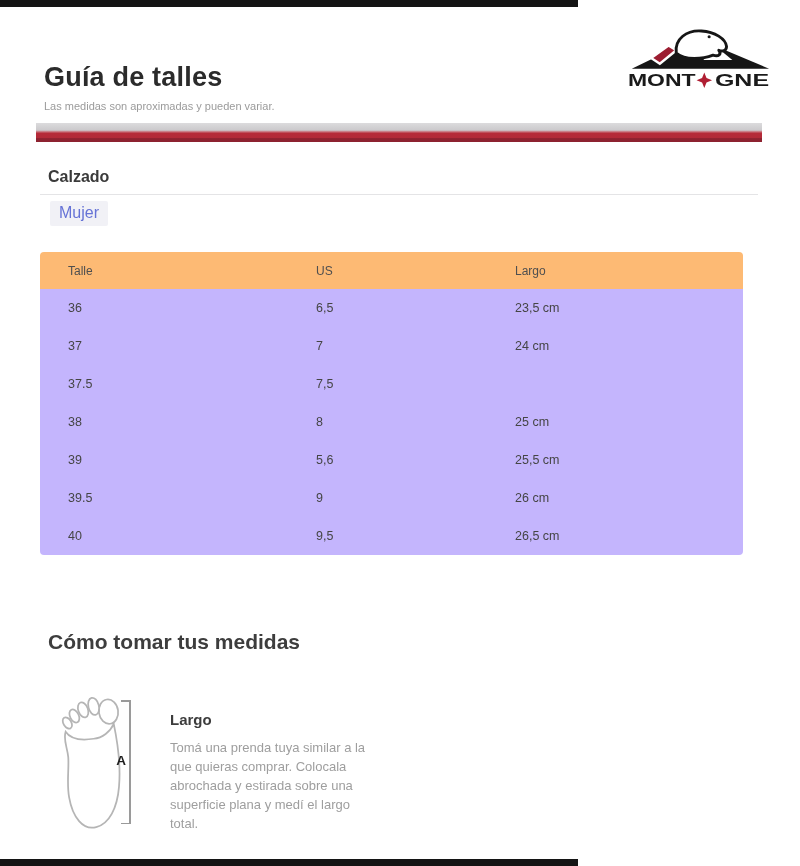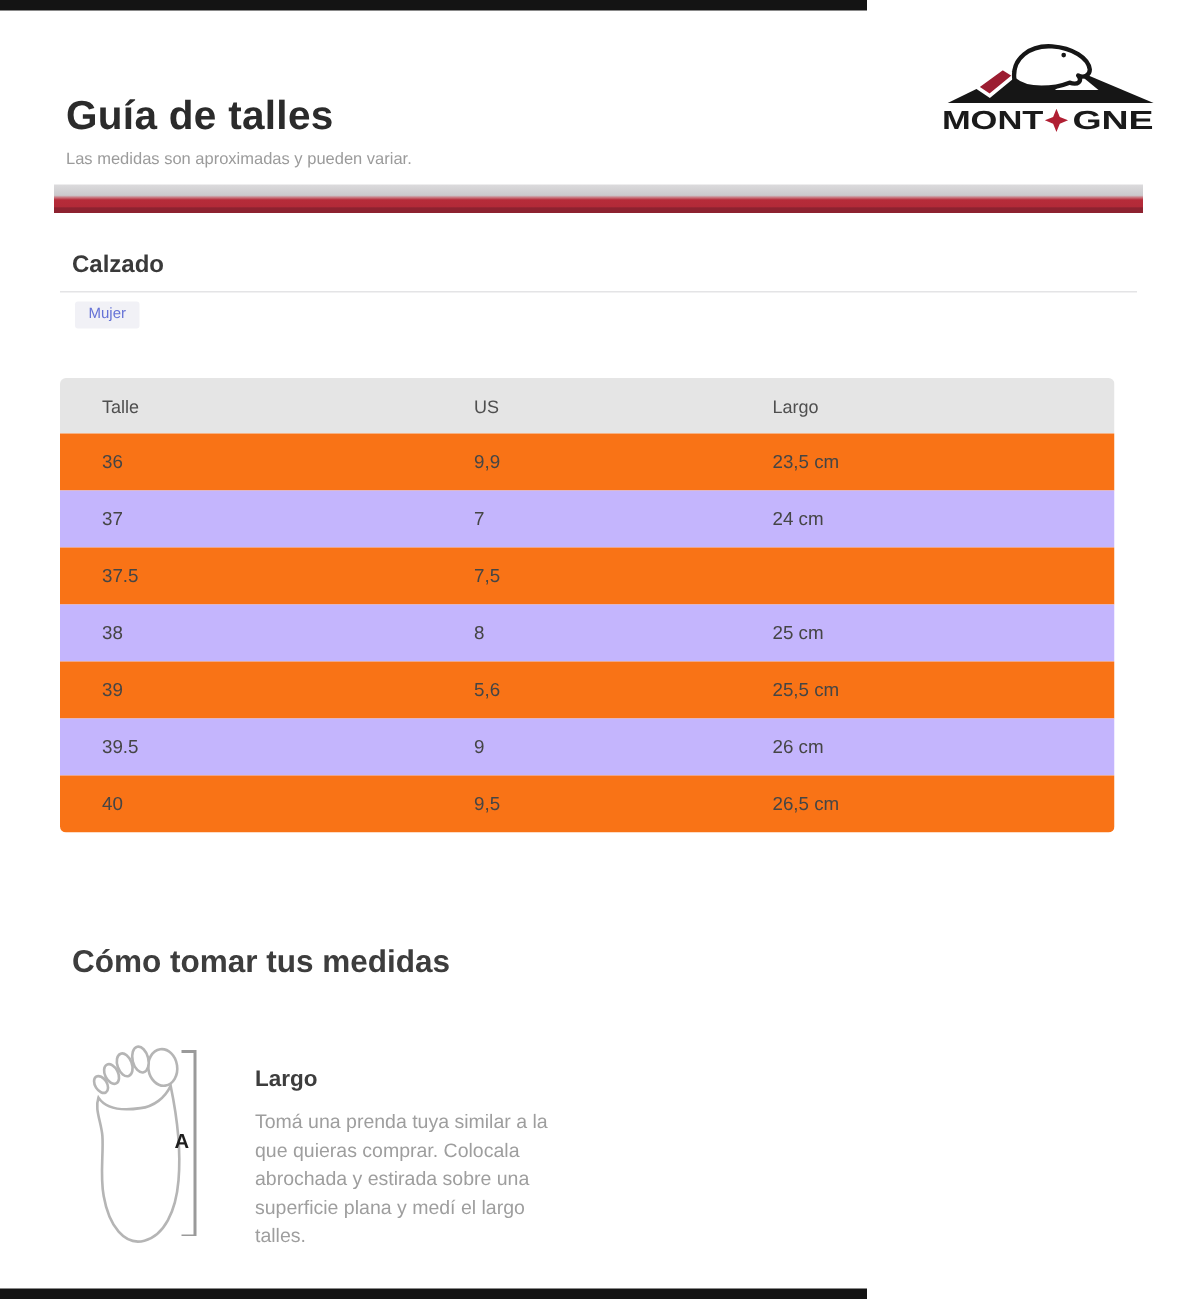"Mujer" .gender-tab { font-size: 10px -> 16px }
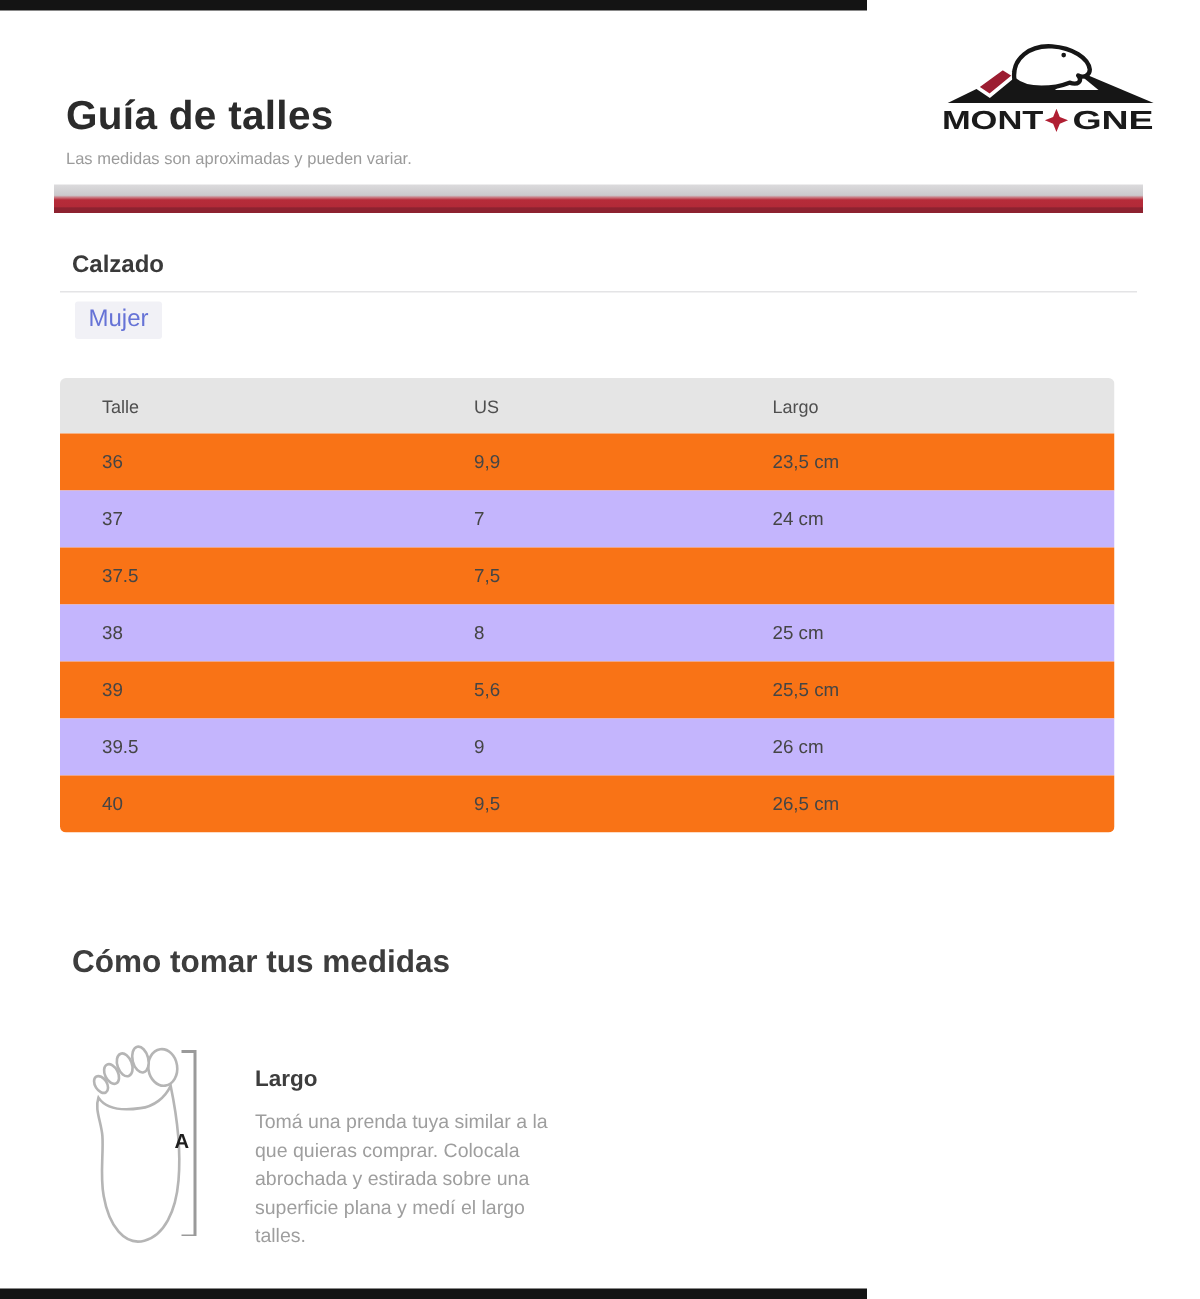"Talle" .t-row.head { background: #e5e5e5 -> #fdba74 }
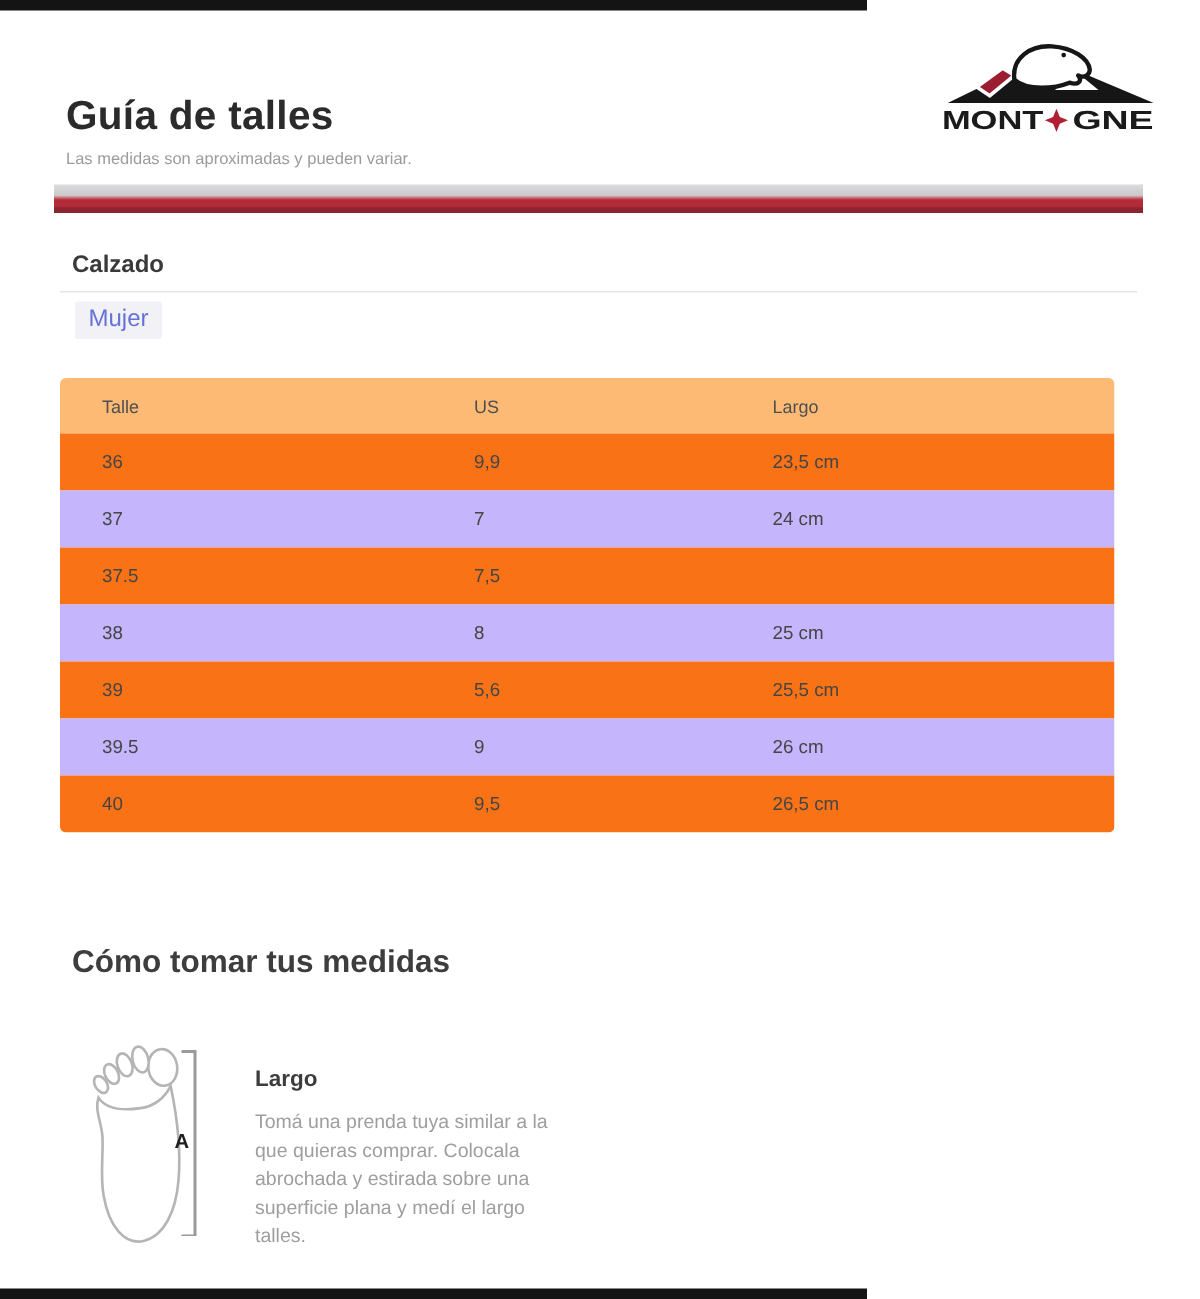"36" .t-row.odd { background: #f97316 -> #c4b5fd }
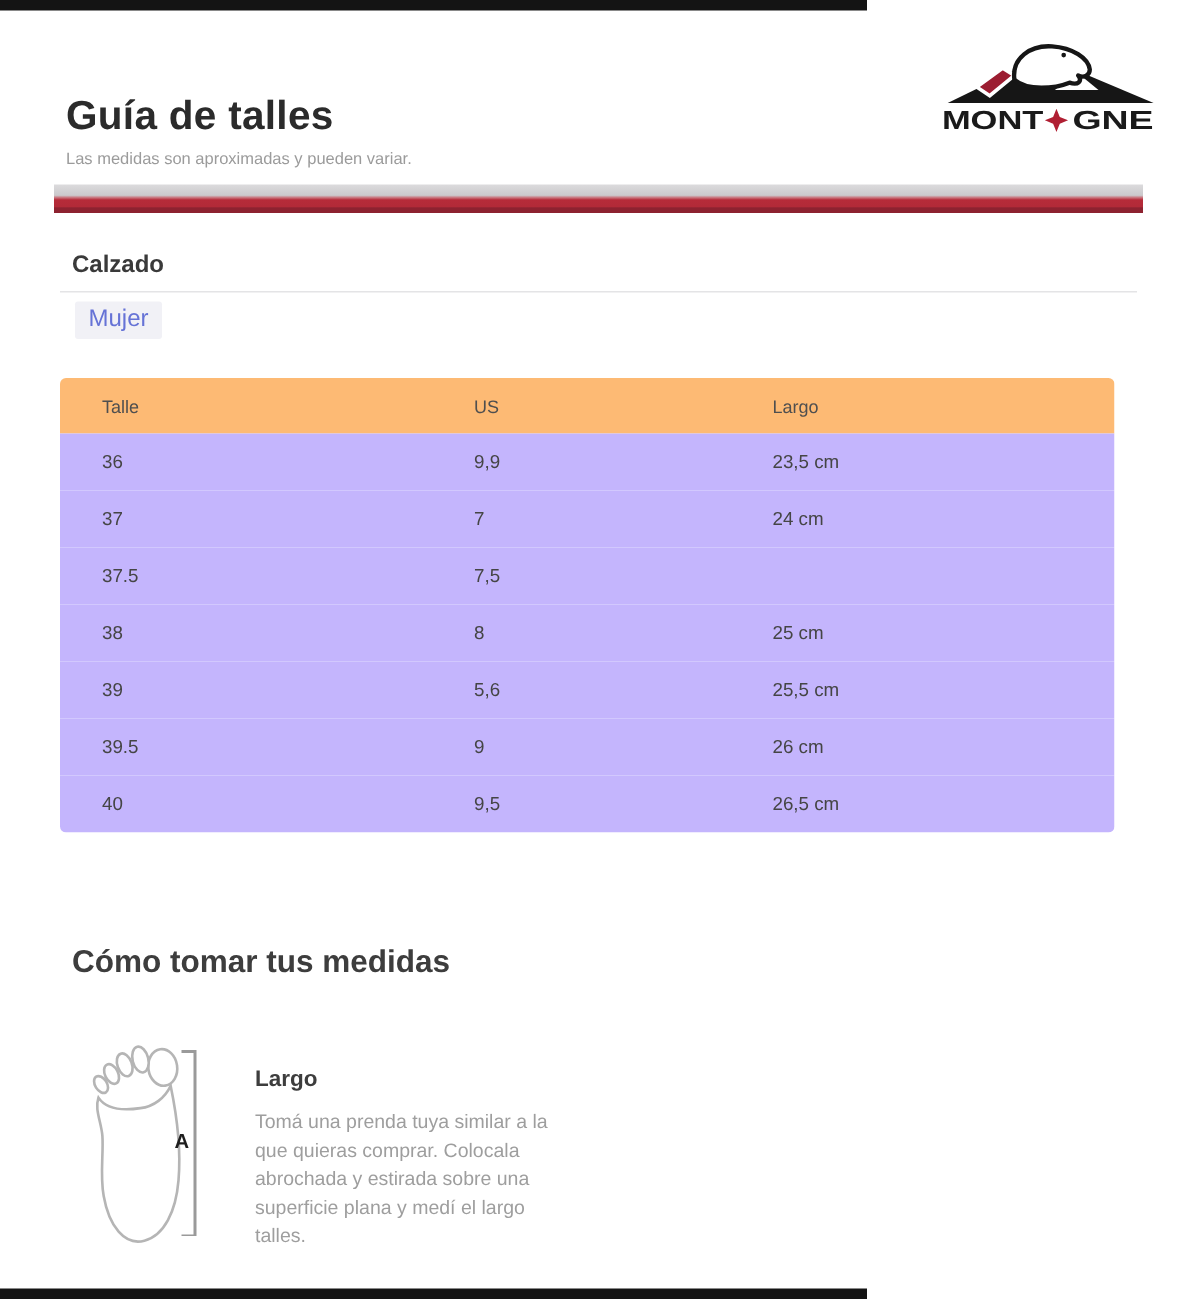"9,9" div.t-cell { text: 9,9 -> 6,5 }
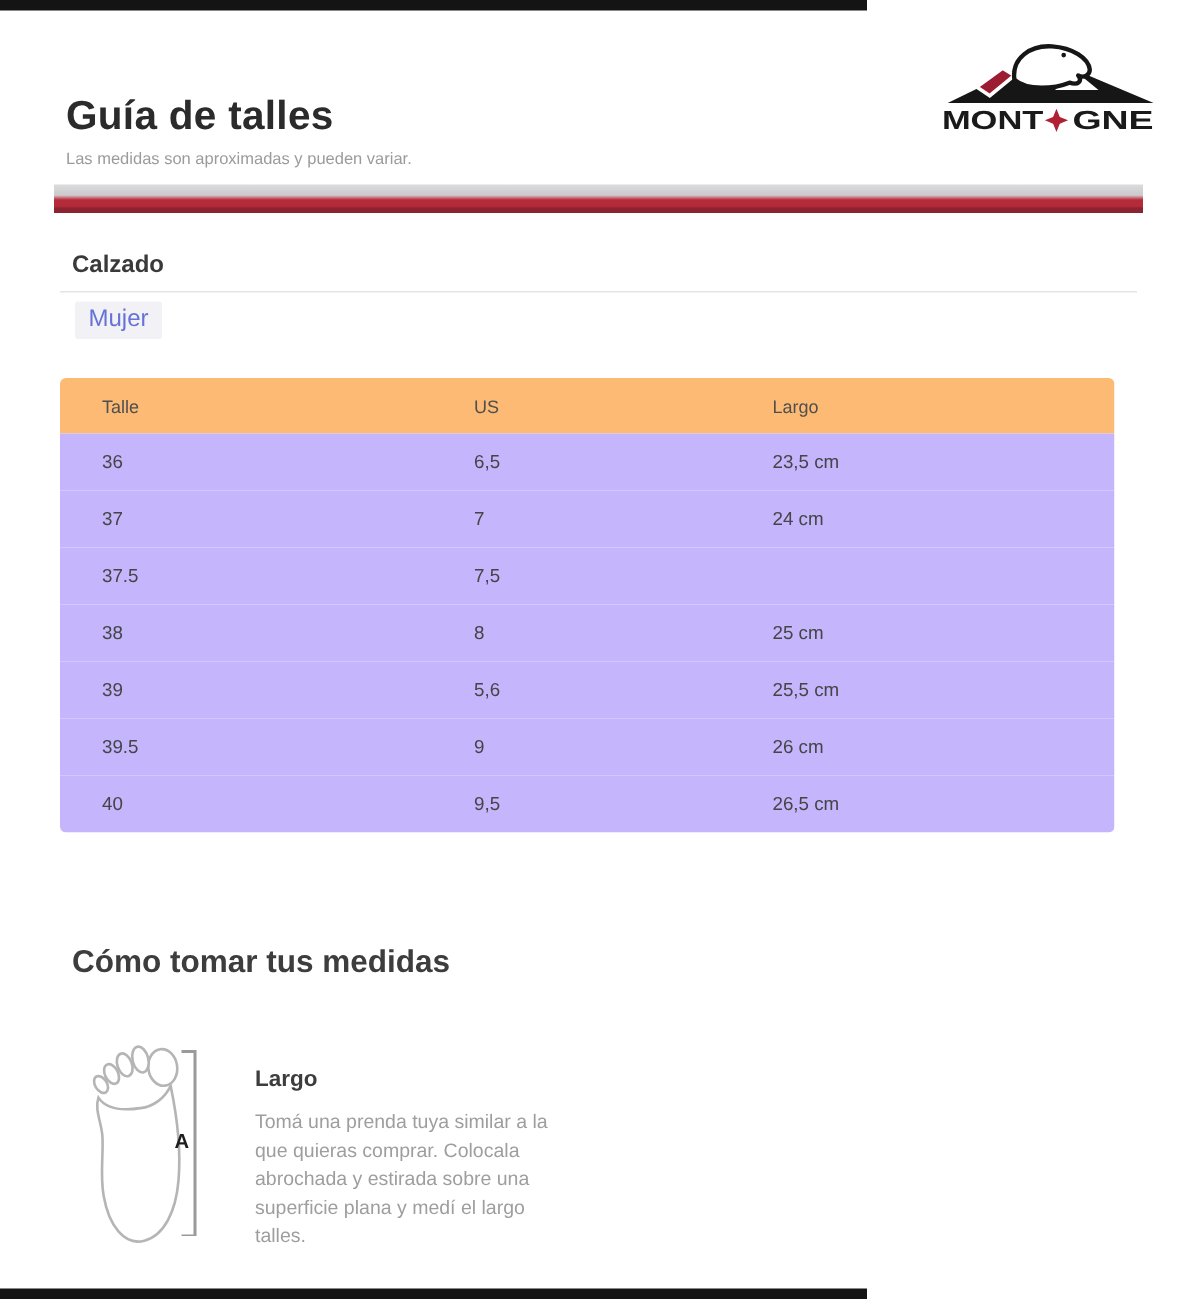"Tomá una prenda tuya similar" div.largo-text { text: talles -> total }
